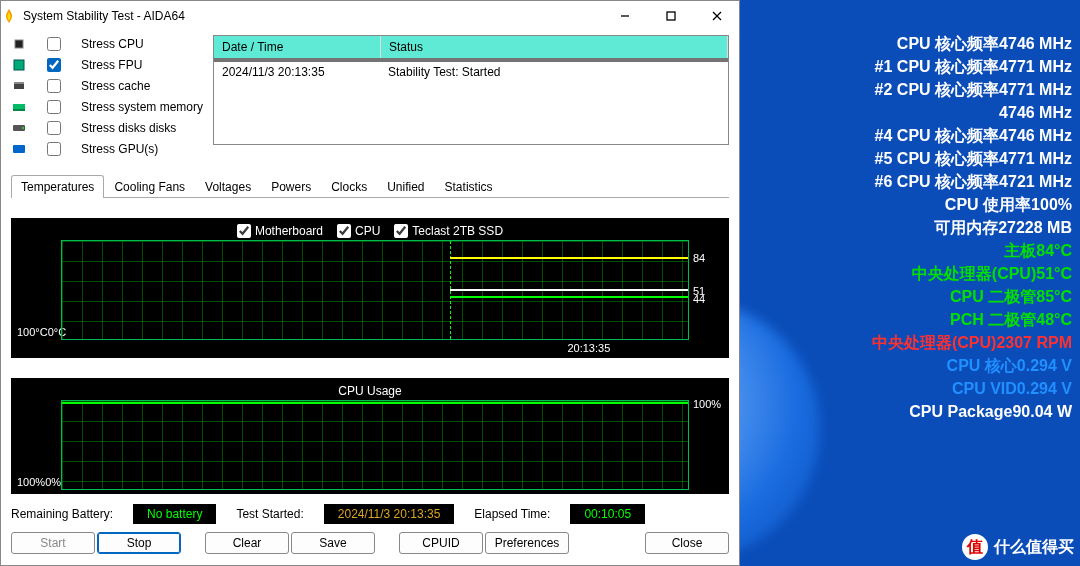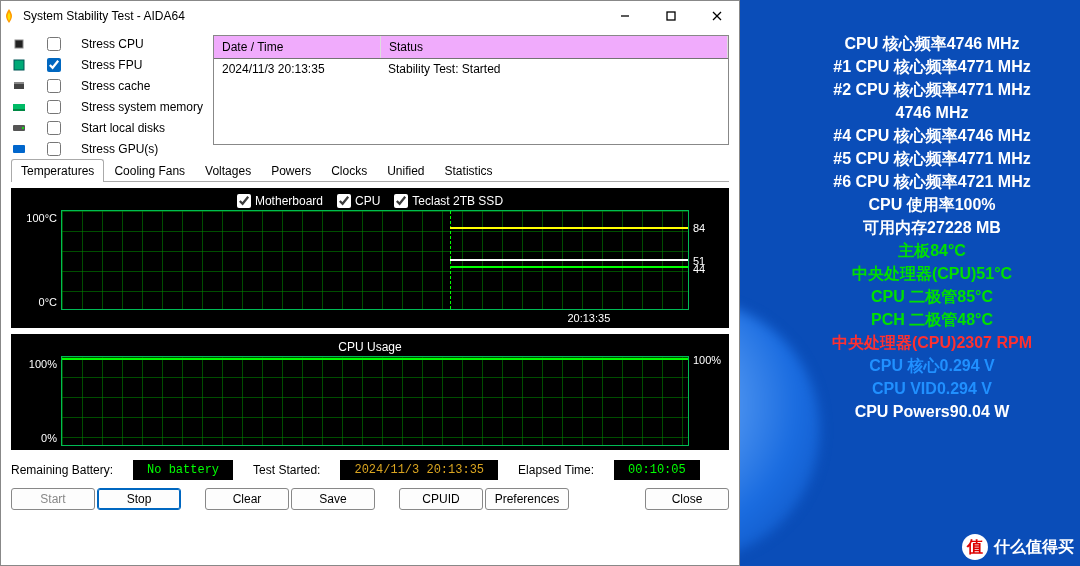"Date / Time" .loghdr { background: #f0abfc -> #5eead4; border-bottom: 1px solid #737373 -> 4px solid #737373 }
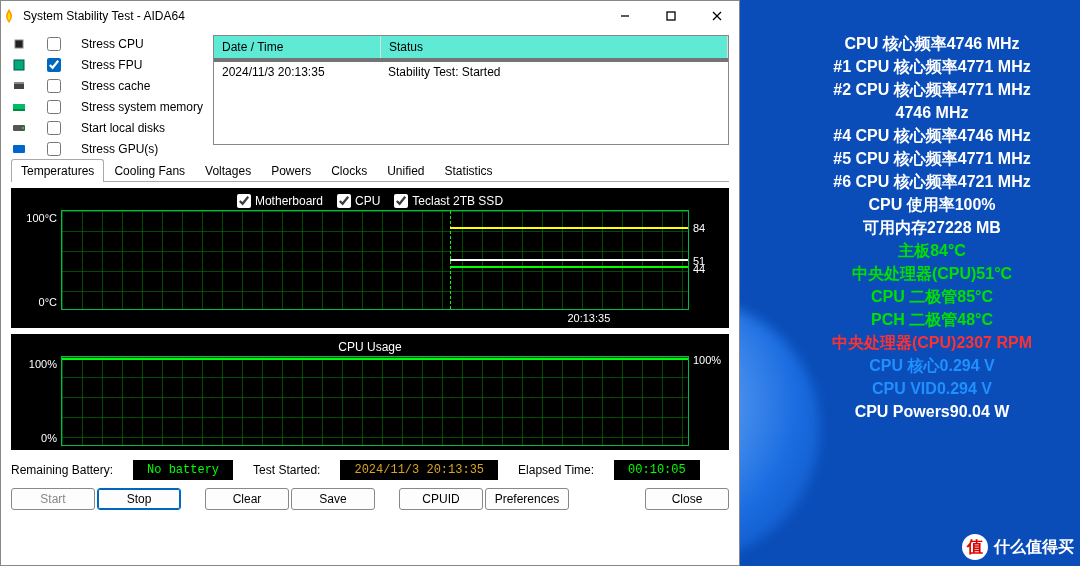"CPU 核心频率" .hwrow { justify-content: center -> flex-end }
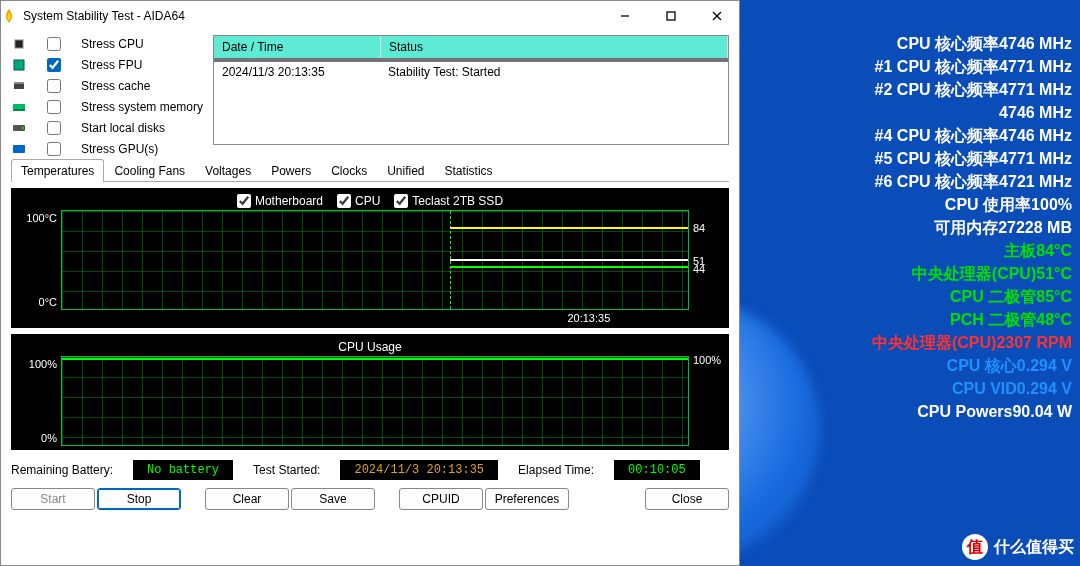"Start local disks" span { text: Start local -> Stress disks }
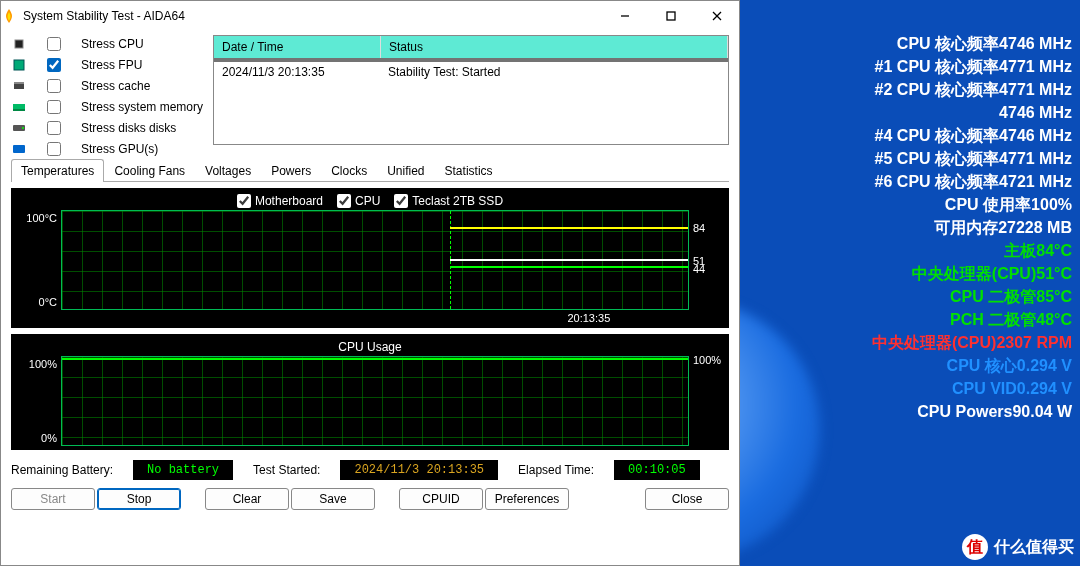"Temperatures" .tabs { margin-top: 0 -> 16px }
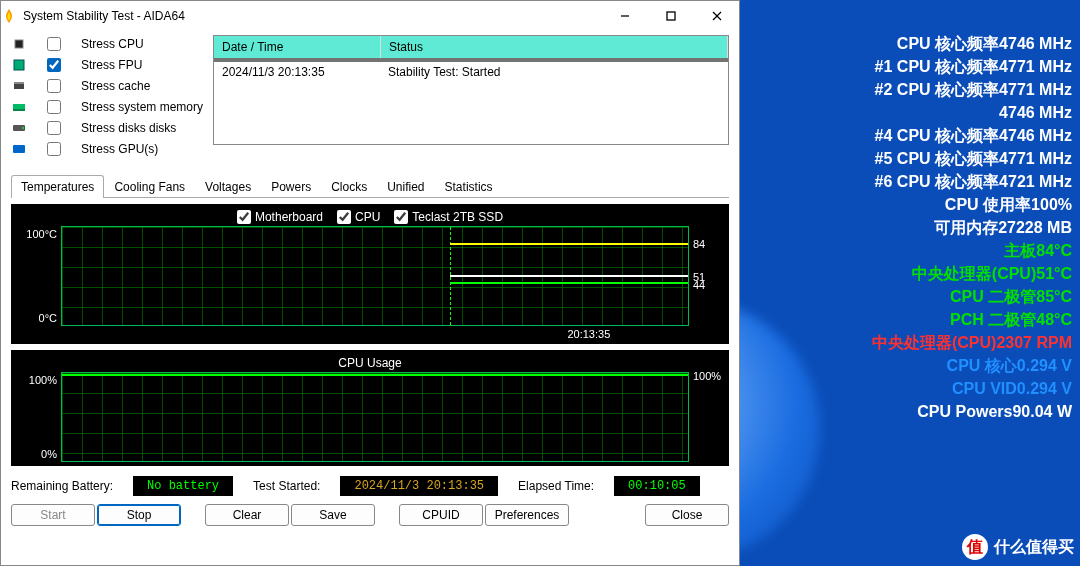"Motherboard" .graph { margin-top: 6px -> 20px }
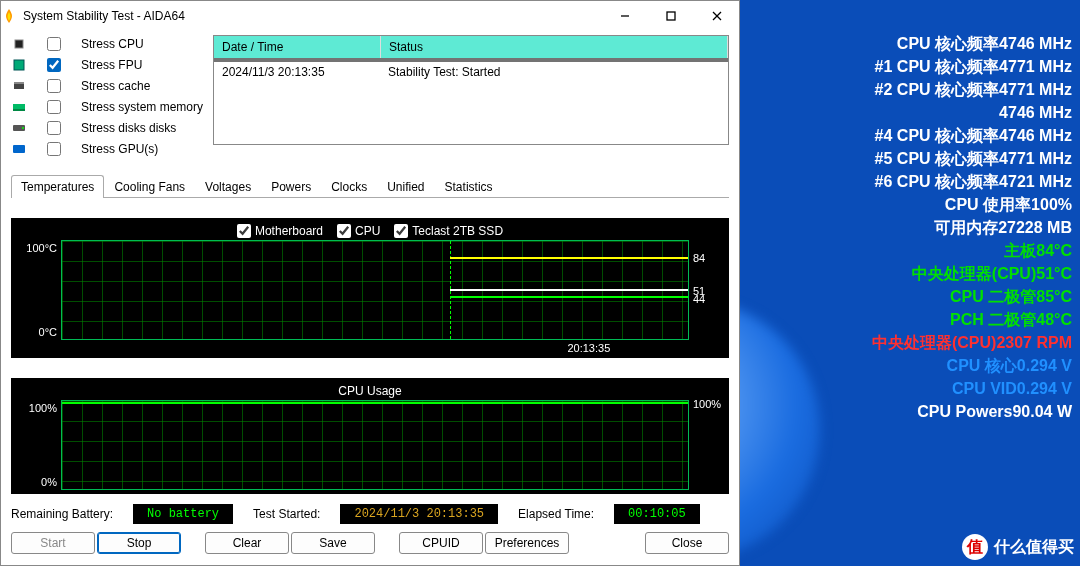"100°C" .ylabels { flex-direction: column -> row }
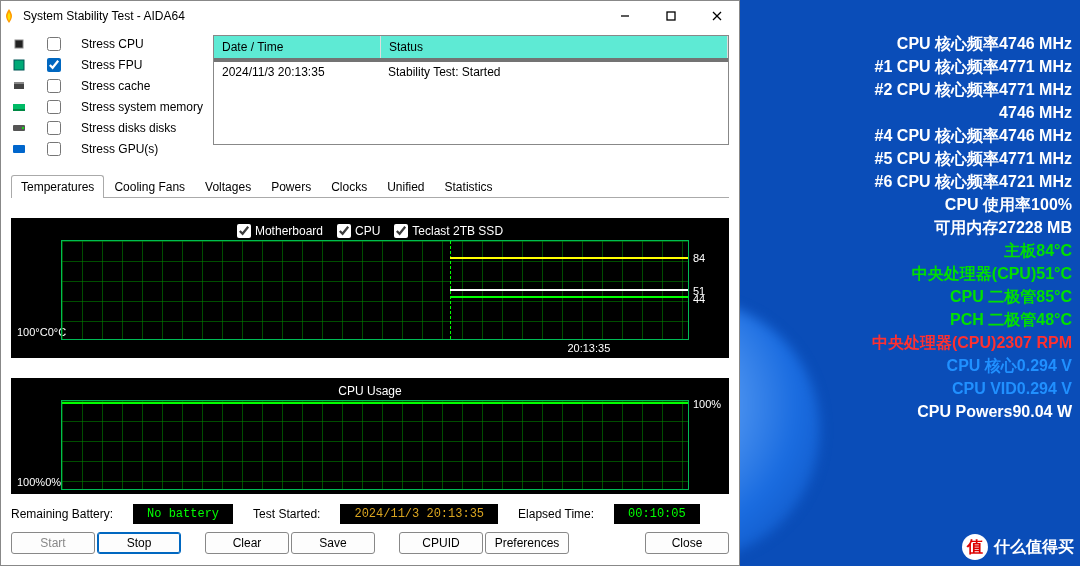"CPU Powers" span.lbl { text: Powers -> Package }
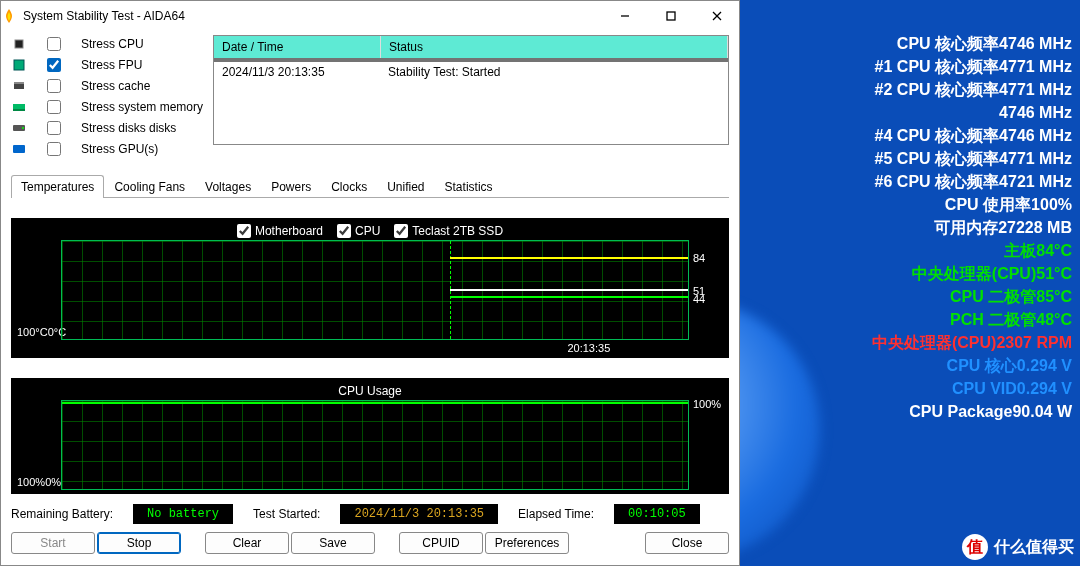"No battery" .pill { font-family: Liberation Mono, monospace -> Liberation Sans, sans-serif }
